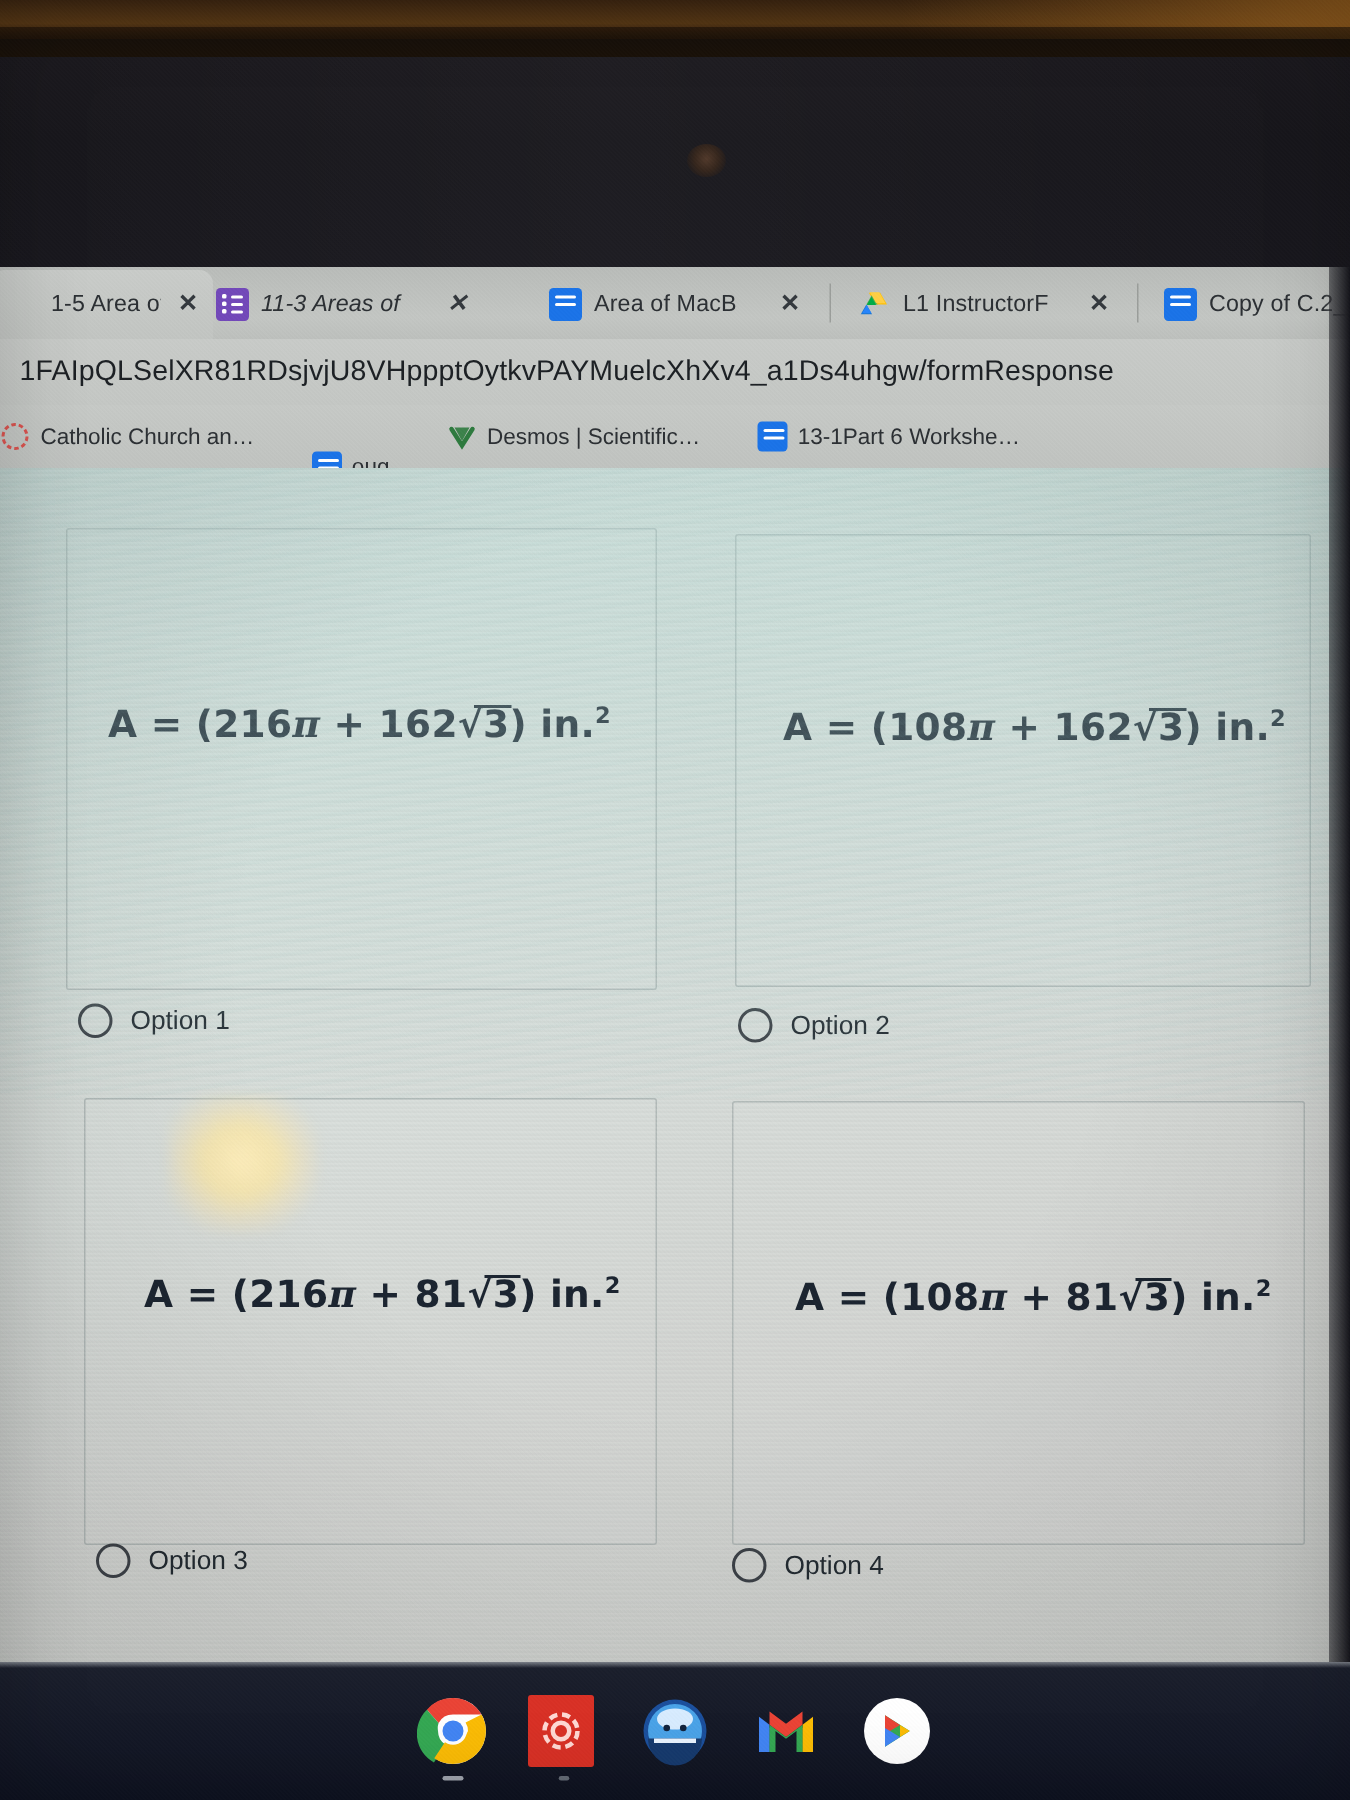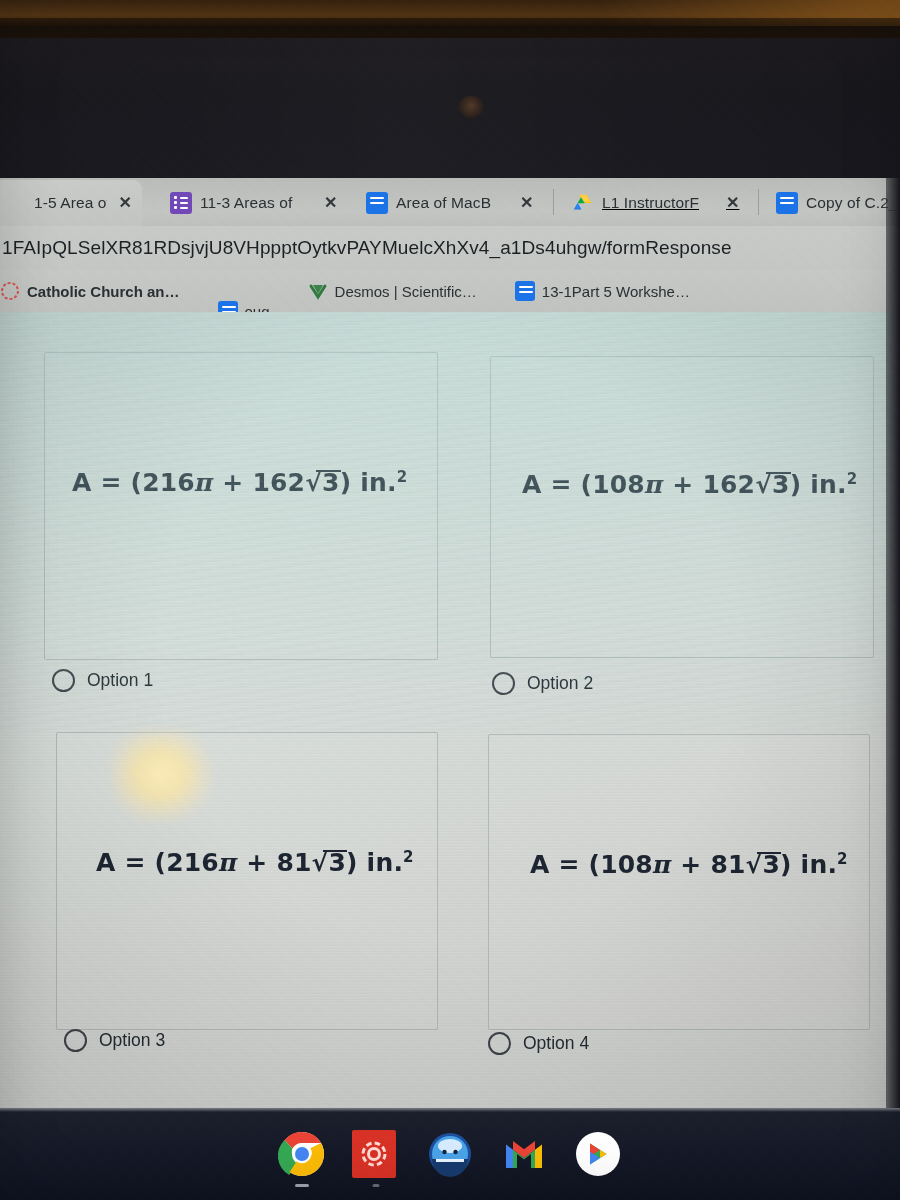"11-3 Areas of" div.tab { font-style: none -> italic; left: 160px -> 134px }
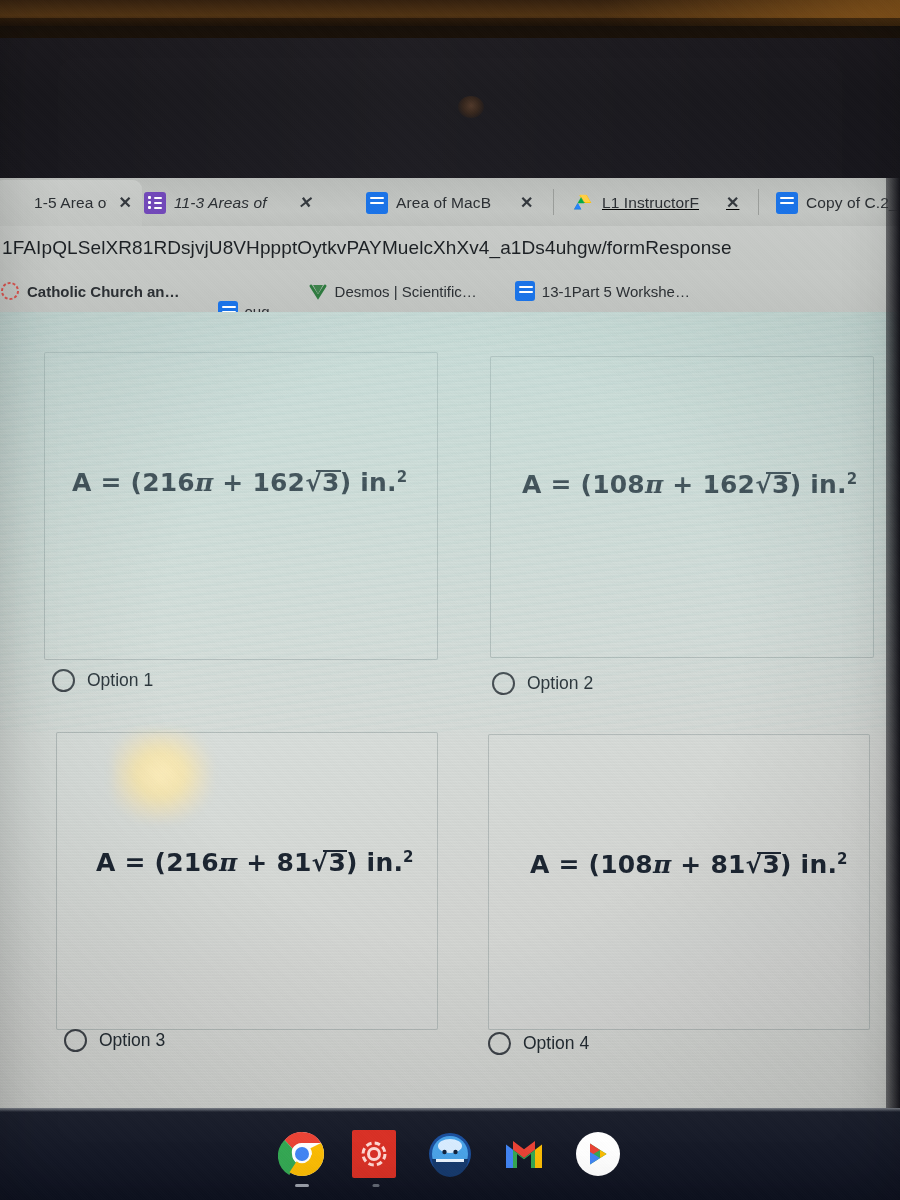"L1 InstructorF" div.tab { text-decoration: underline -> none }
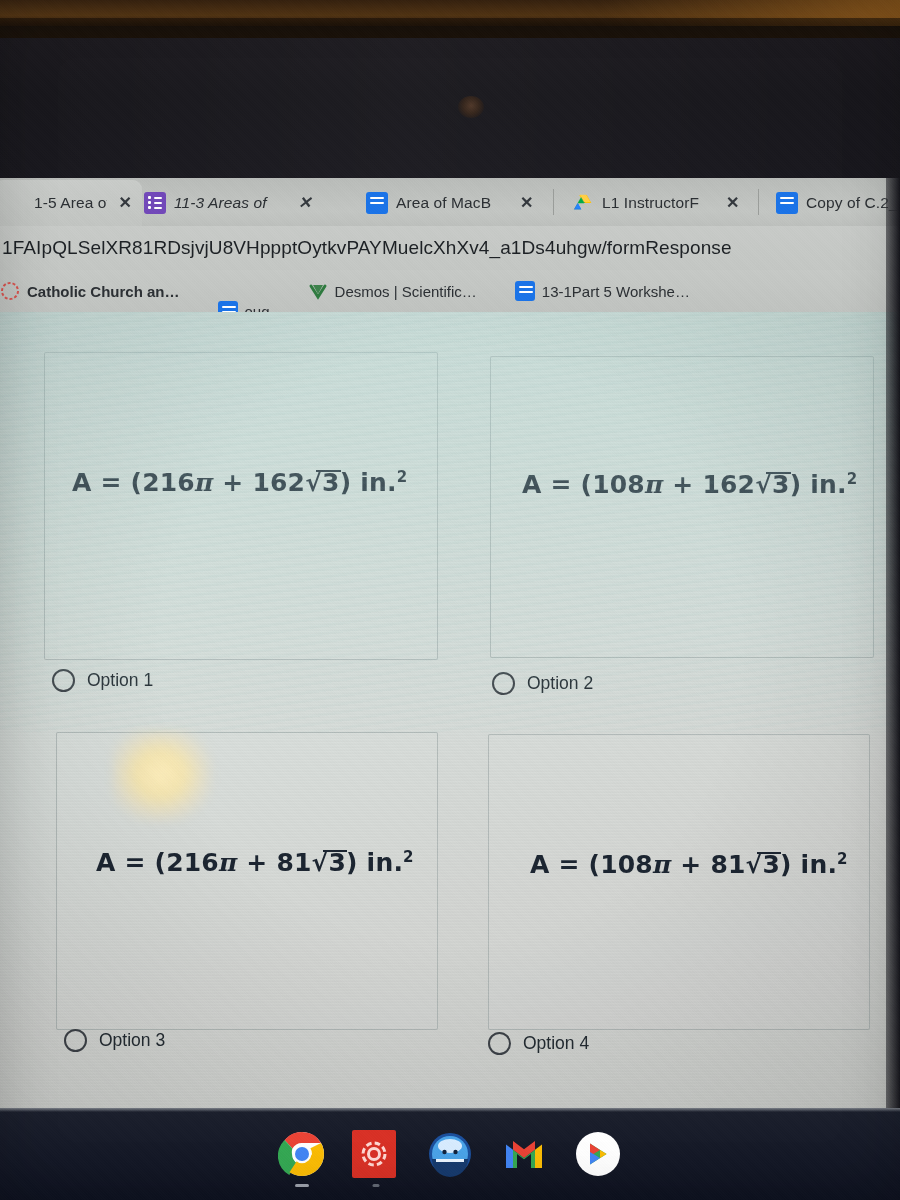"1FAIpQLSelXR81RDsjvjU8VHppptOytkvPAYMuel" .urltext { padding-left: 2px -> 13px }
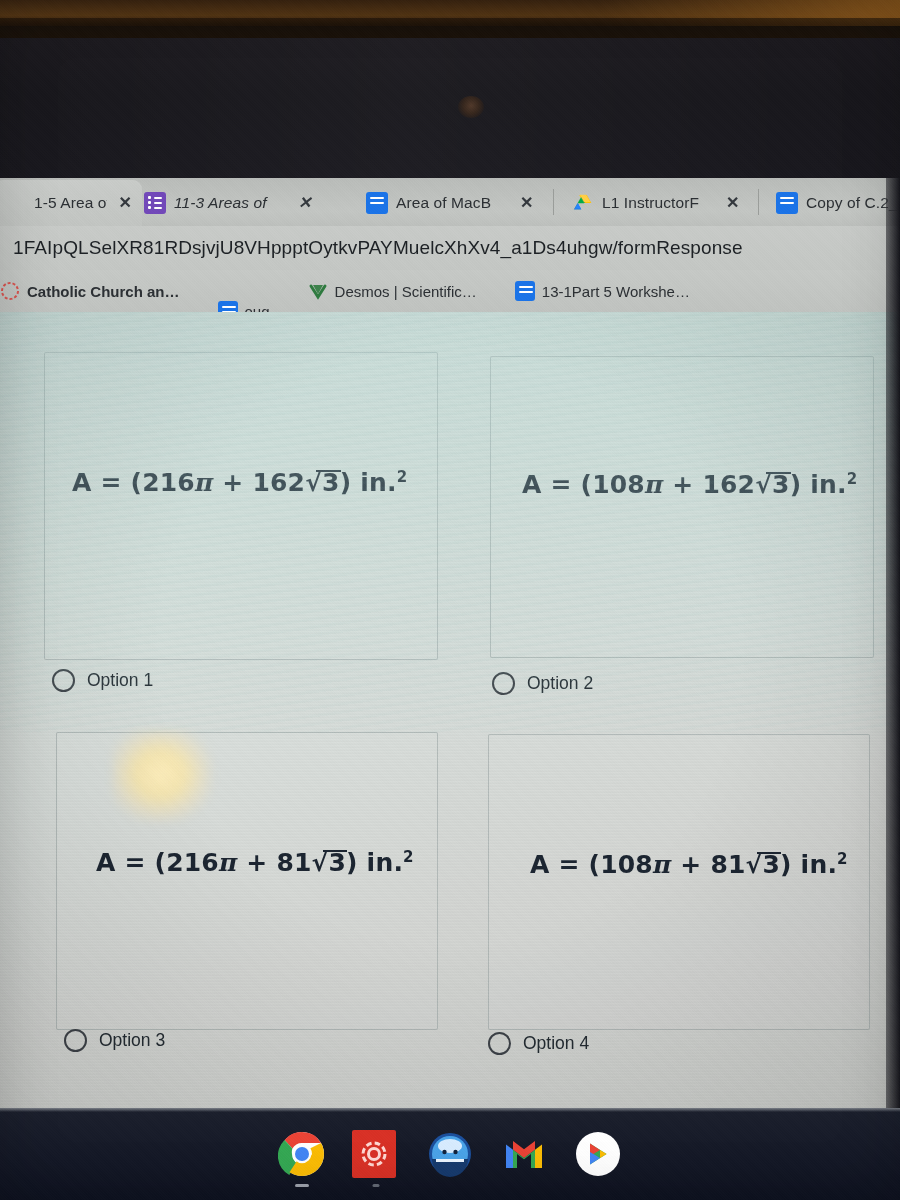"Catholic Church an…" .bm-first { font-weight: bold -> none }
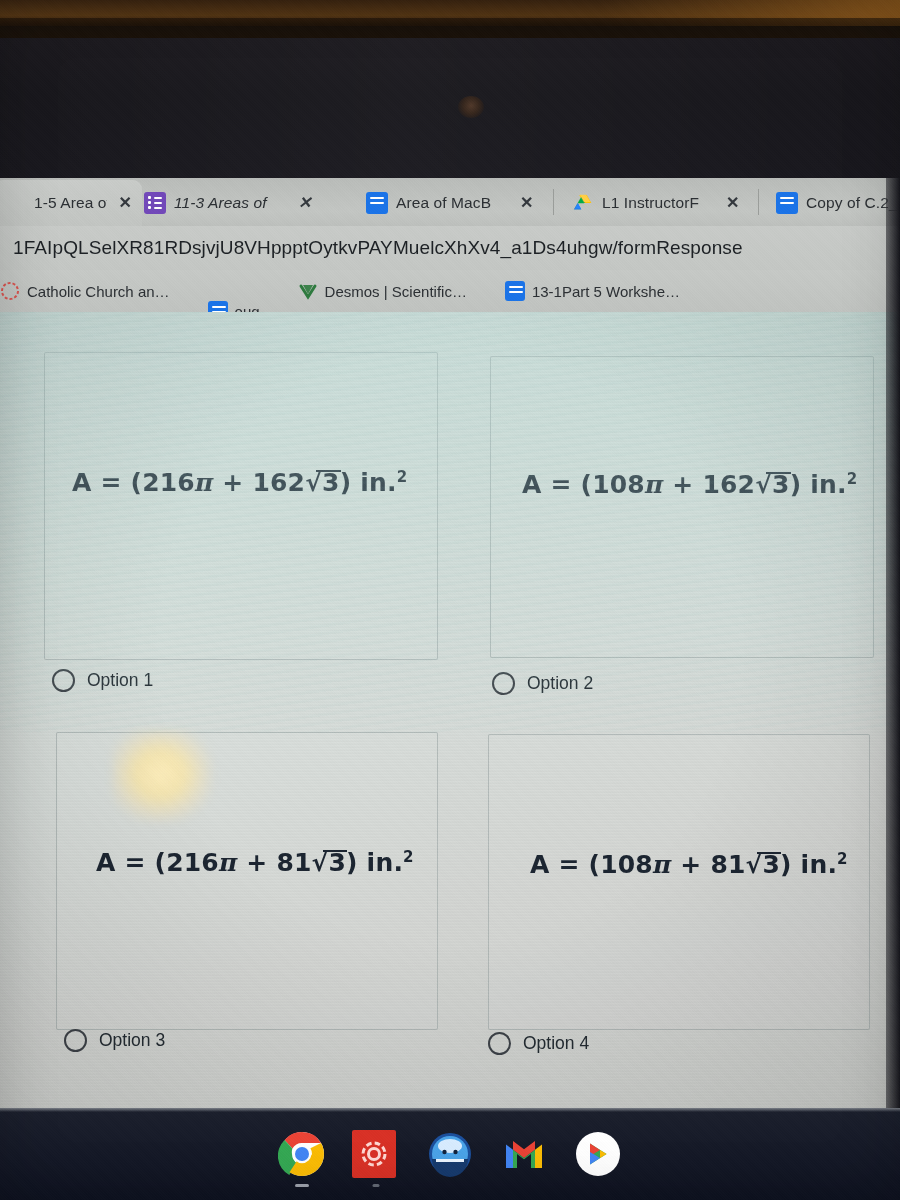"13-1Part 5 Workshe…" span.blabel { text: 5 -> 6 }
